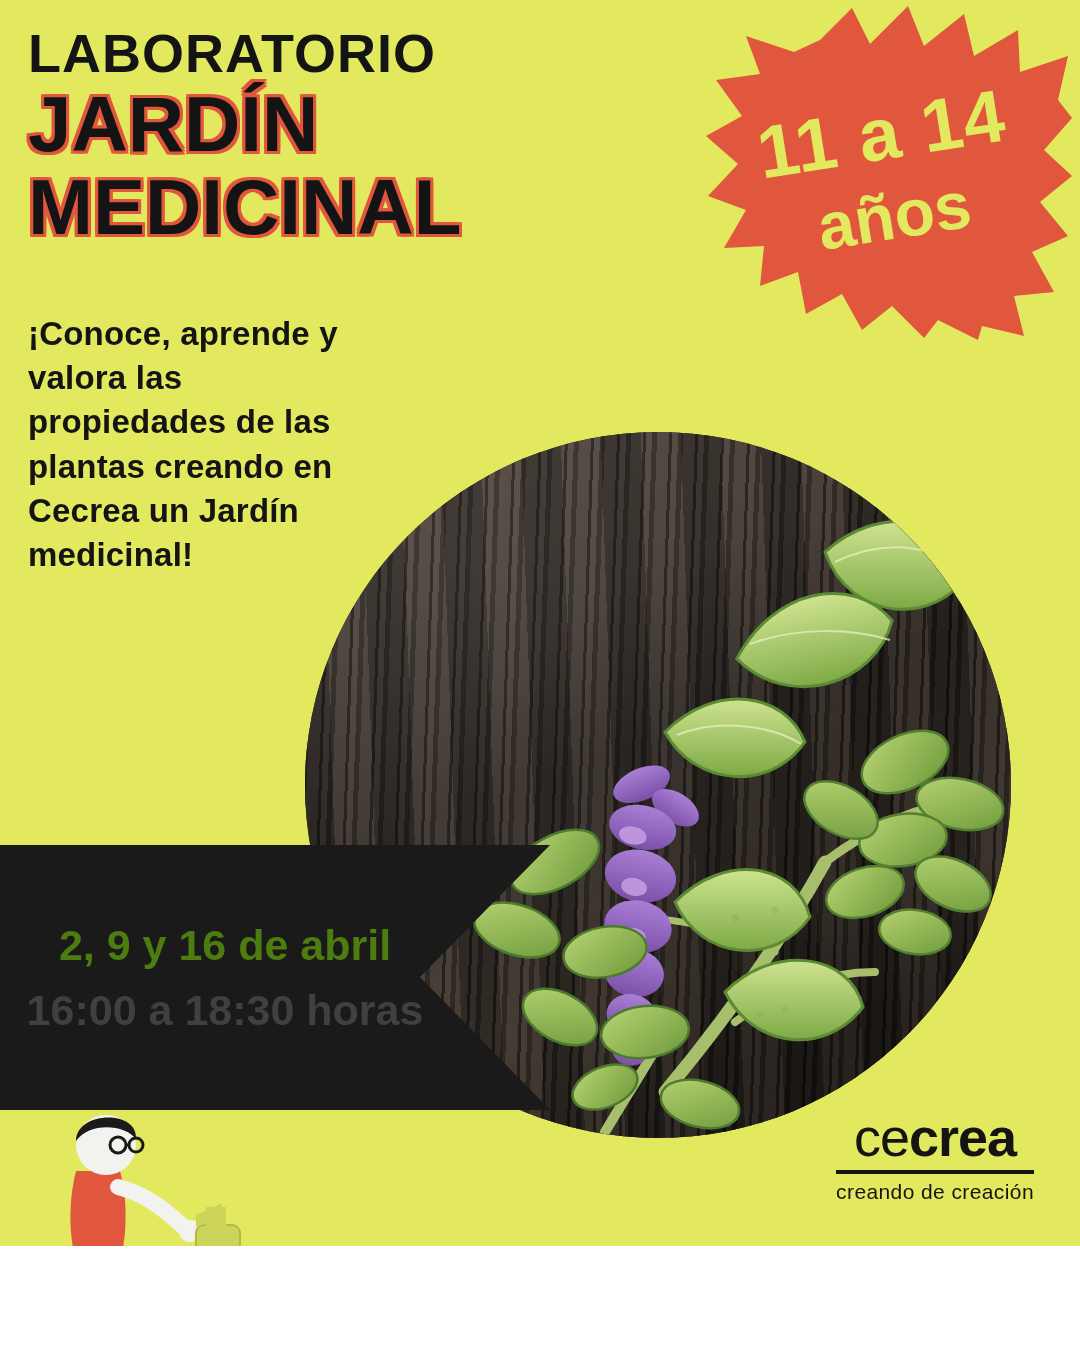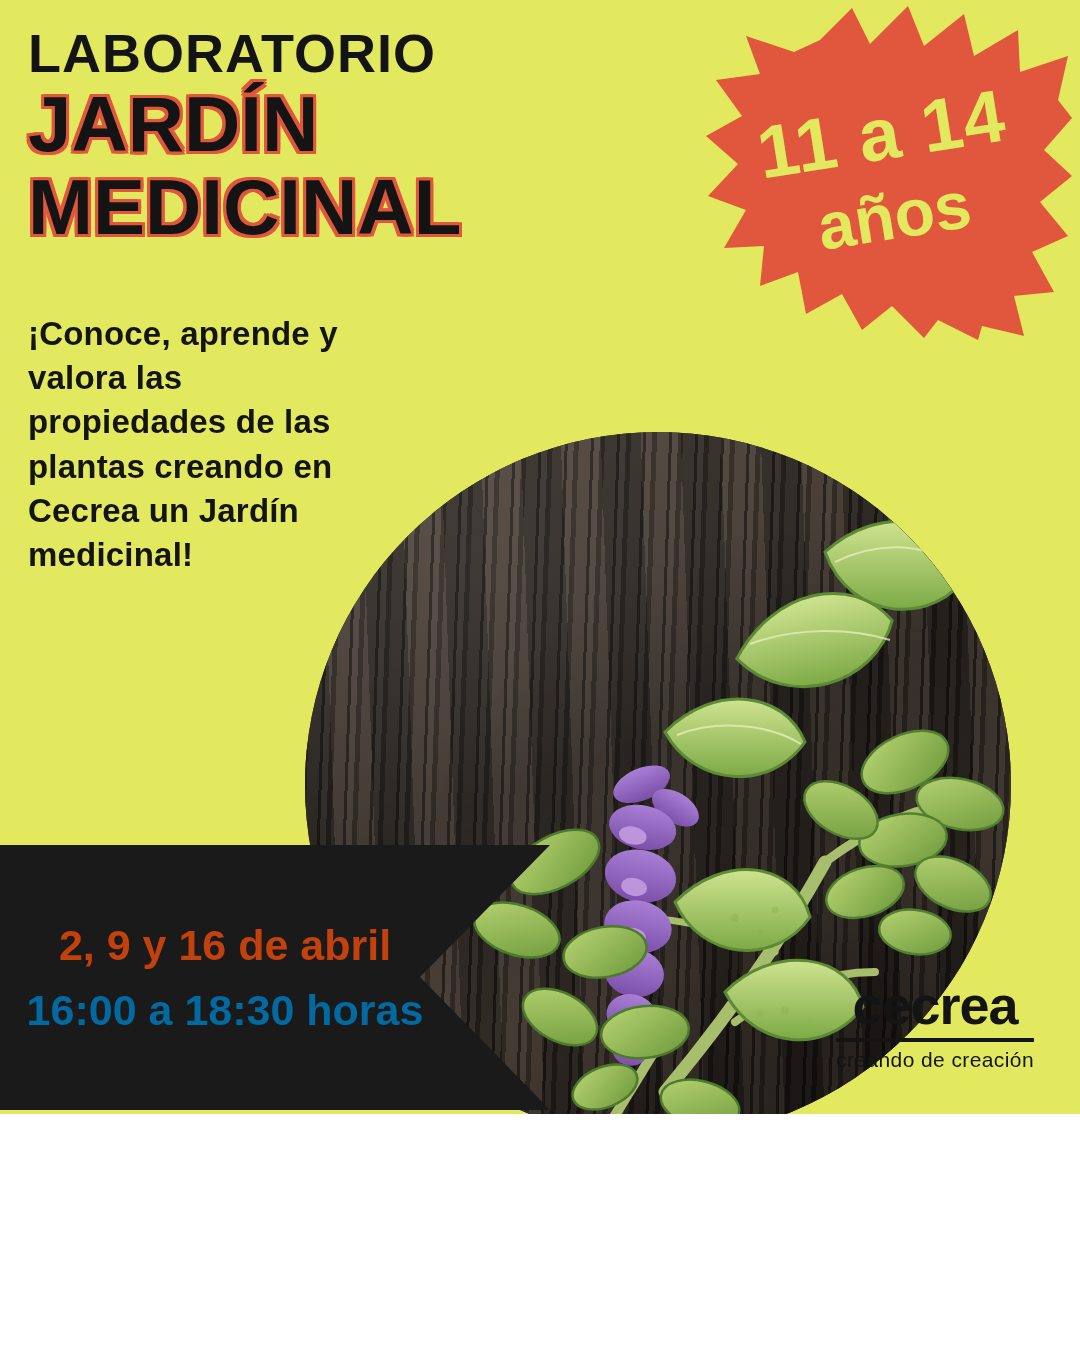"LABORATORIO" #poster { height: 1114px -> 1246px }
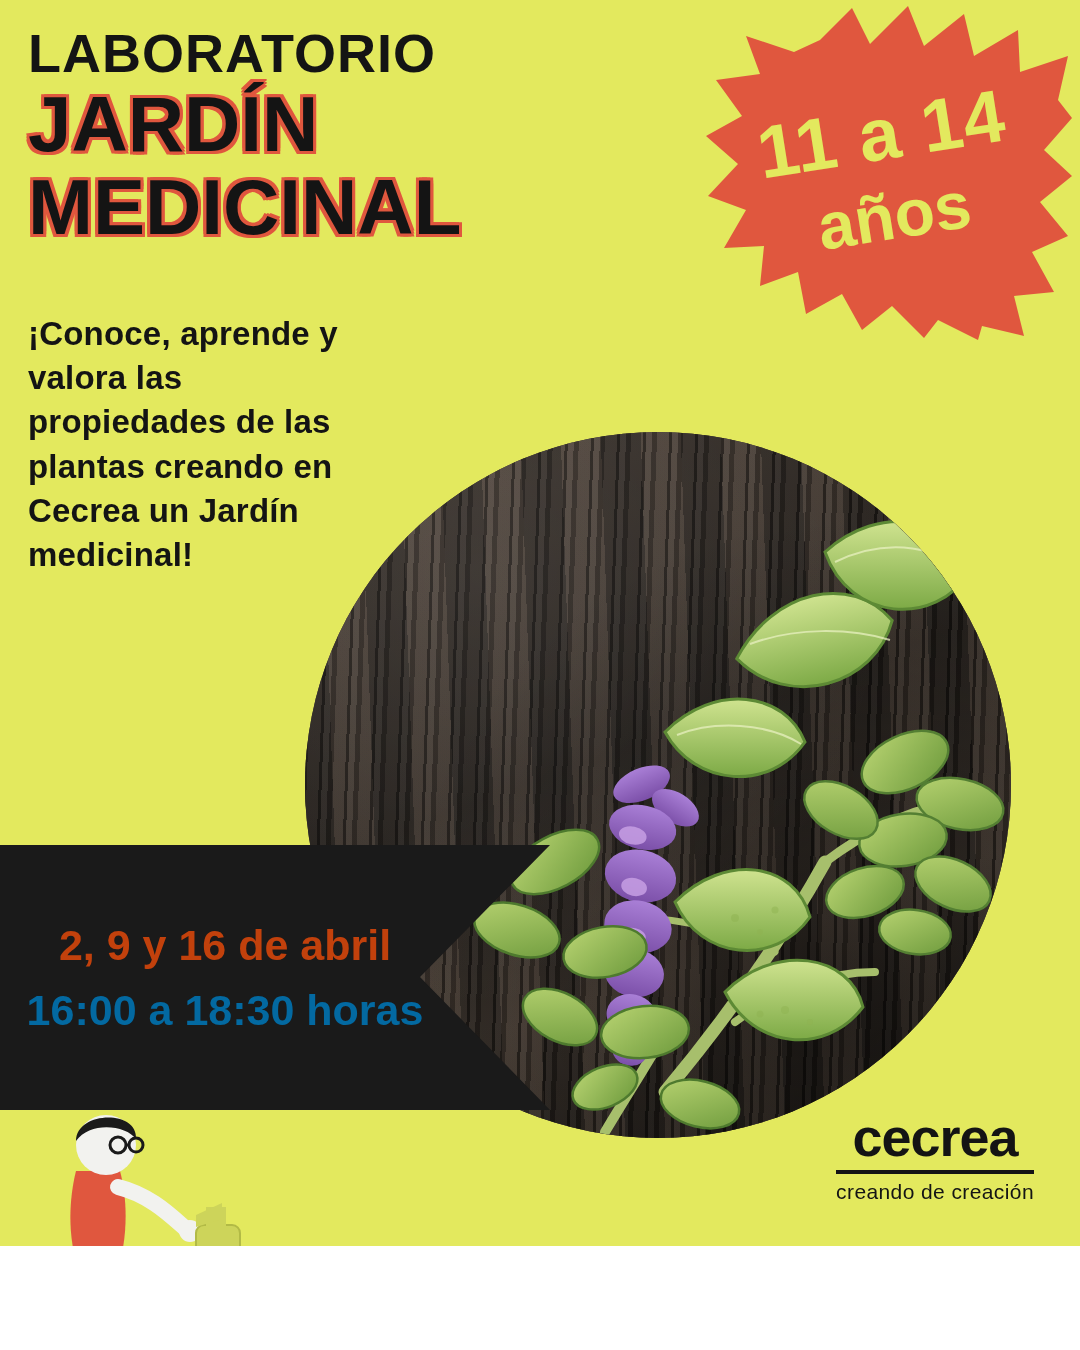"2, 9 y 16 de" .dates { color: #c2410c -> #4d7c0f }
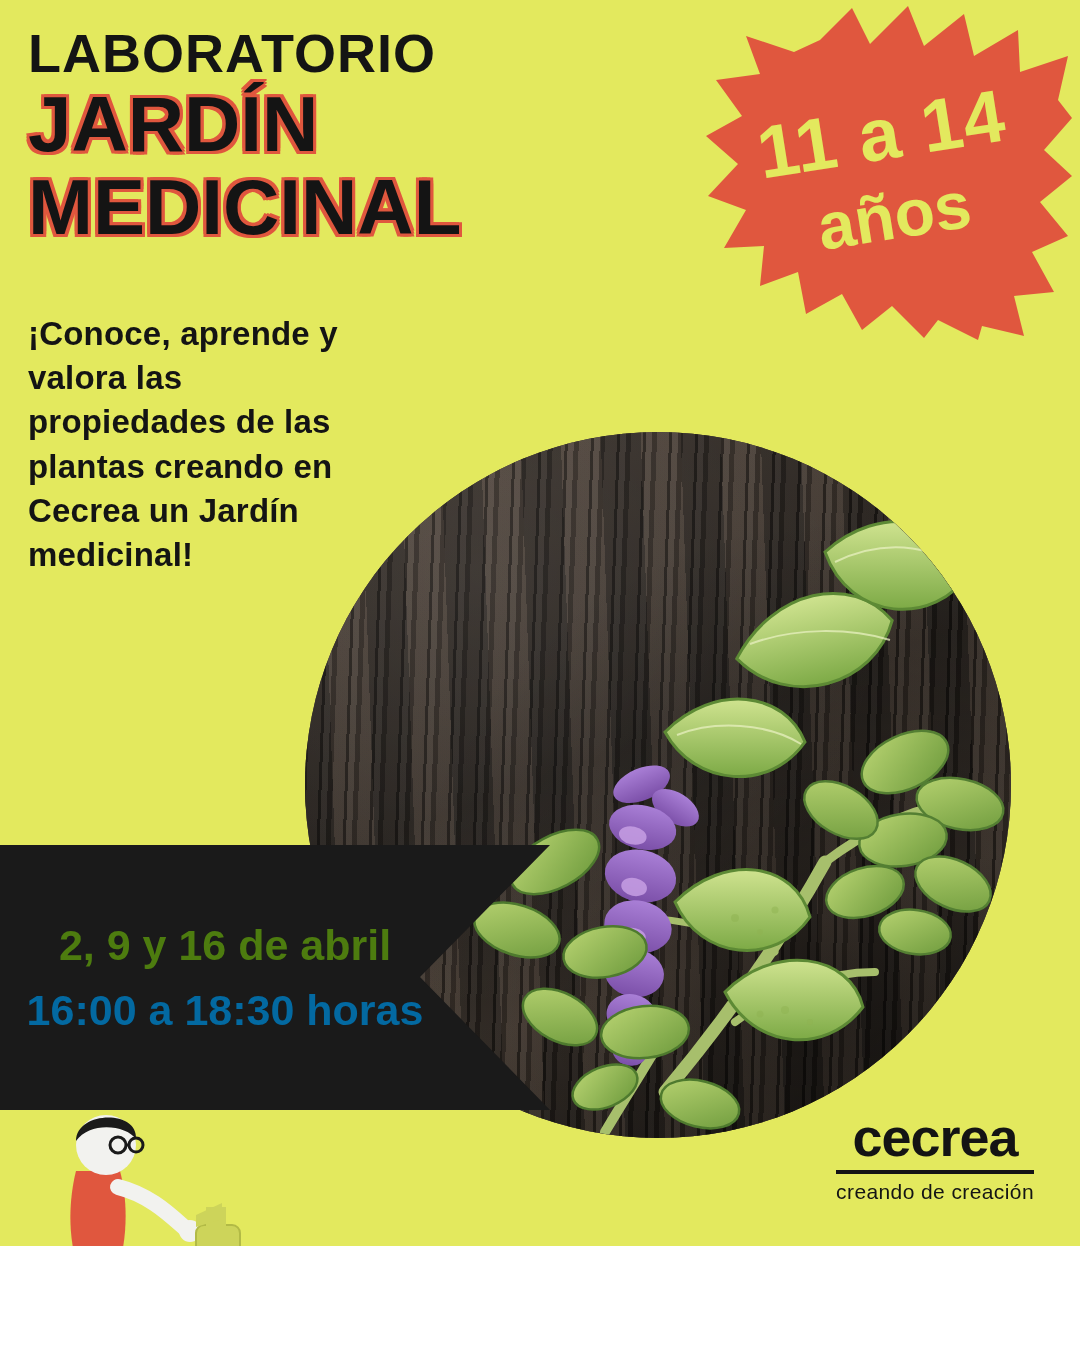"16:00 a 18:30 horas" .hours { color: #0369a1 -> #404040 }
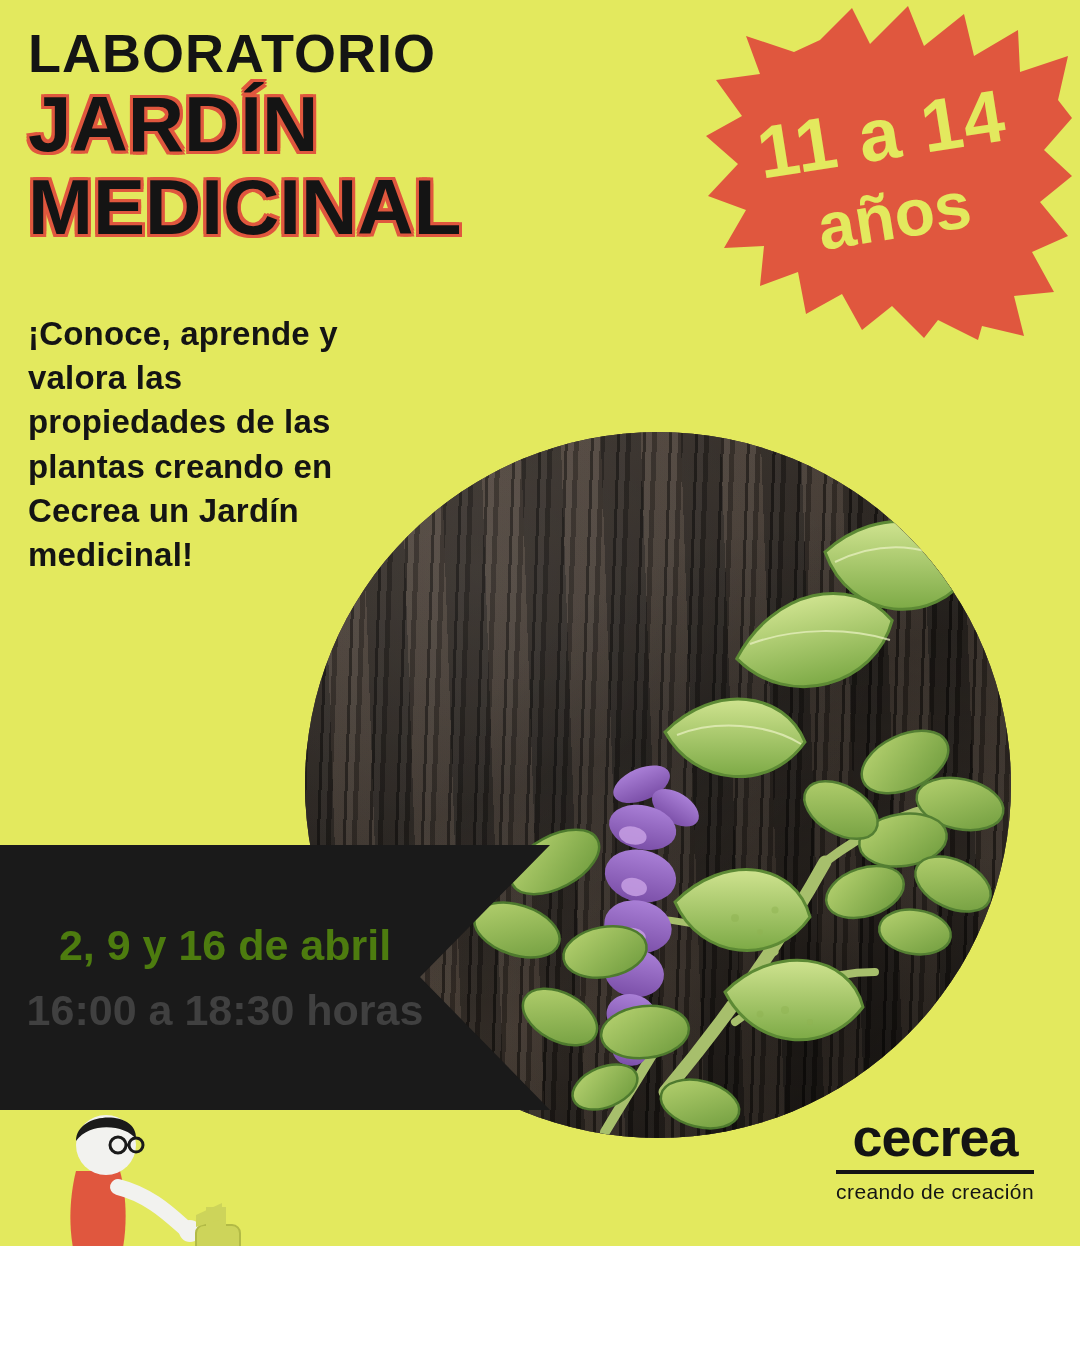"ce" .logo-main .light { font-weight: 700 -> 400 }
